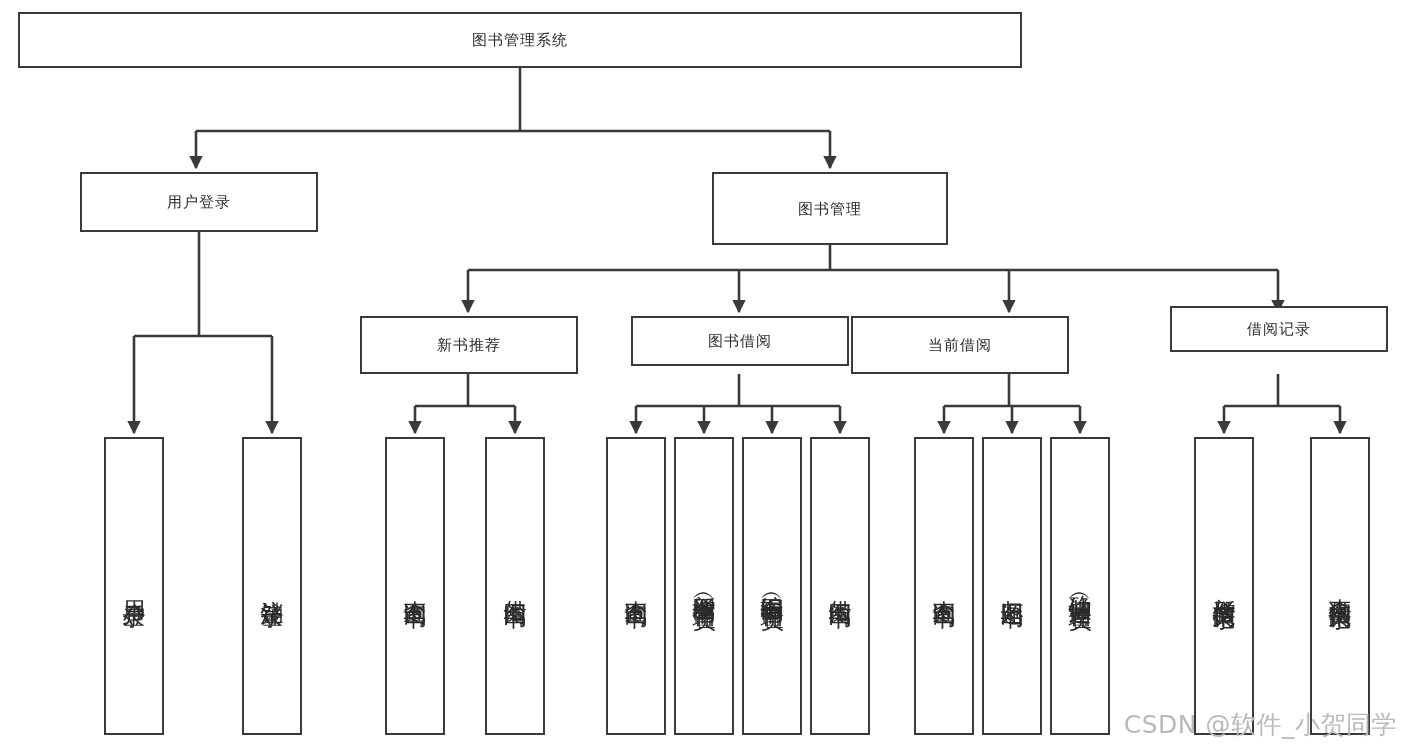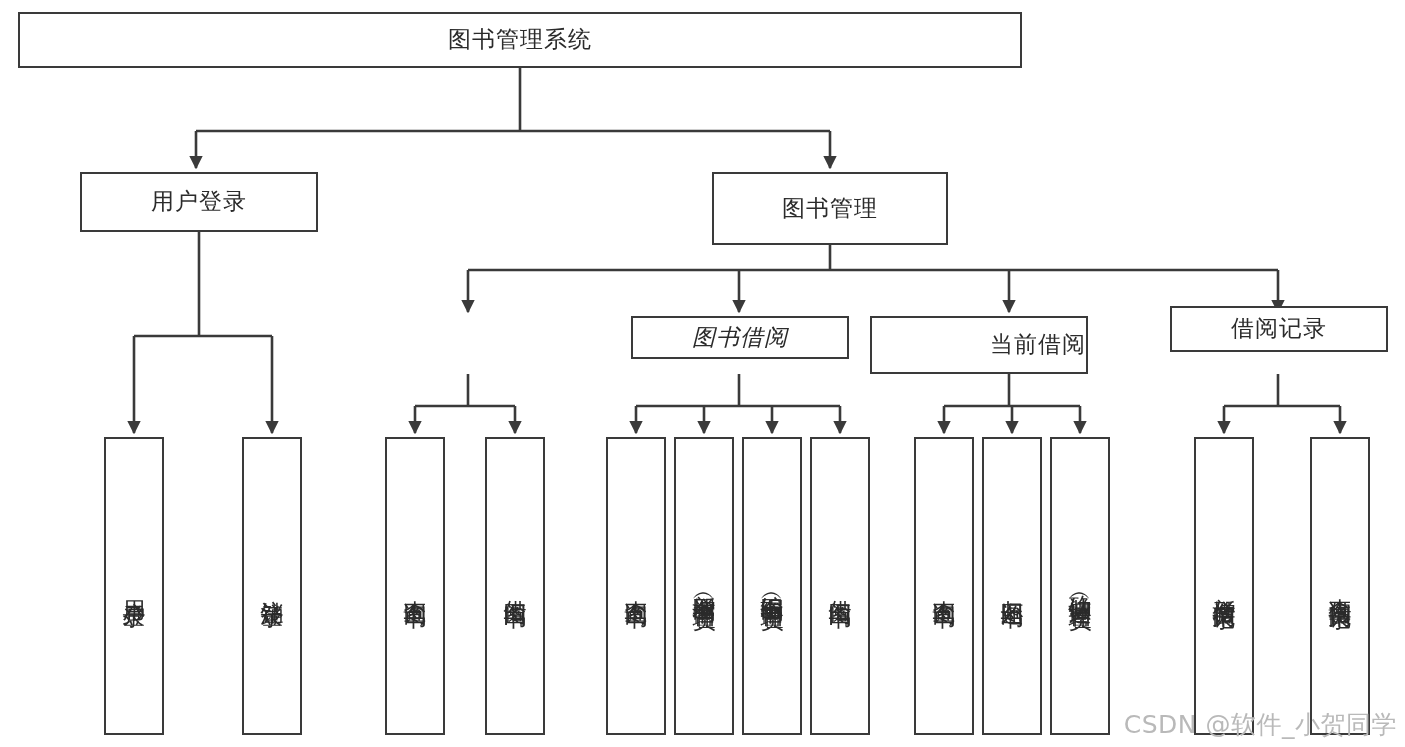"图书管理系统" .node.horiz { font-size: 23px -> 15px }
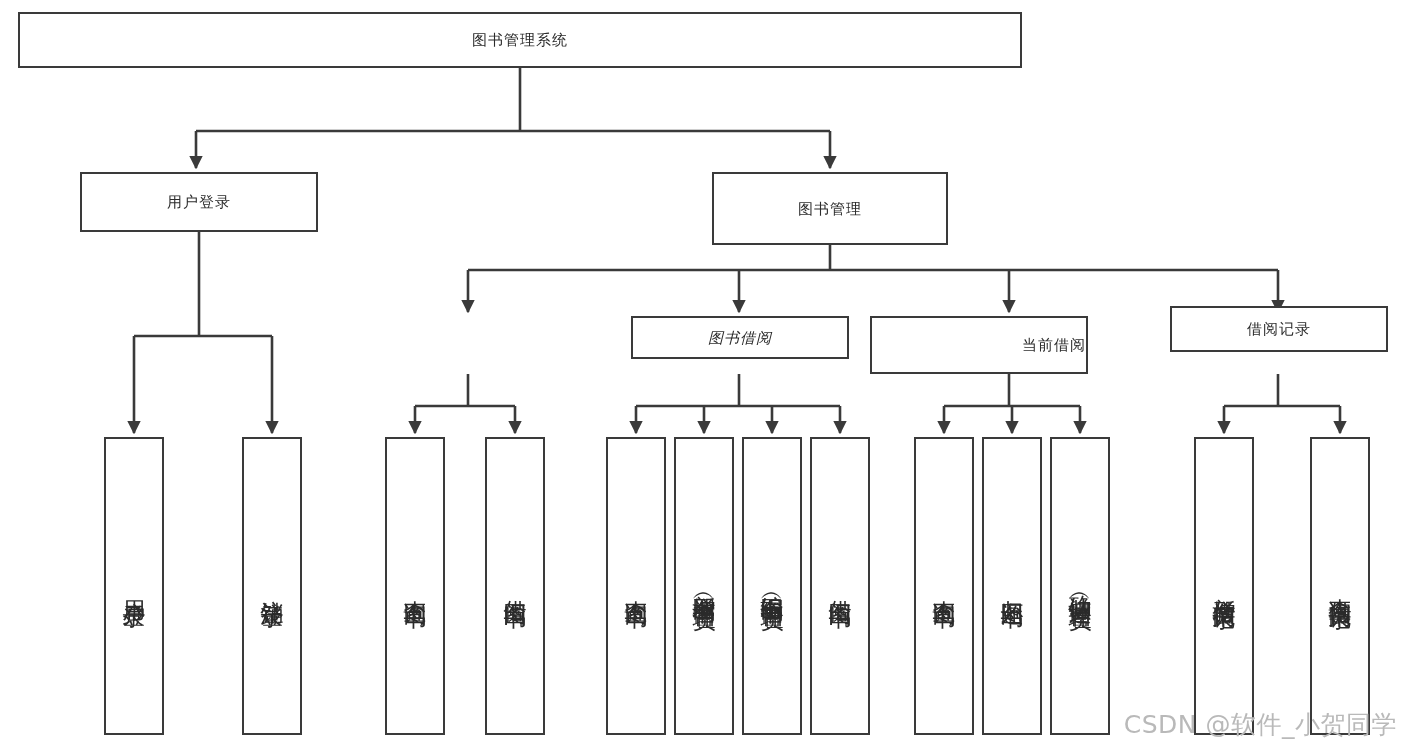"新书推荐" div.node { html: none -> <div> <span>新书推荐</span> </div> }
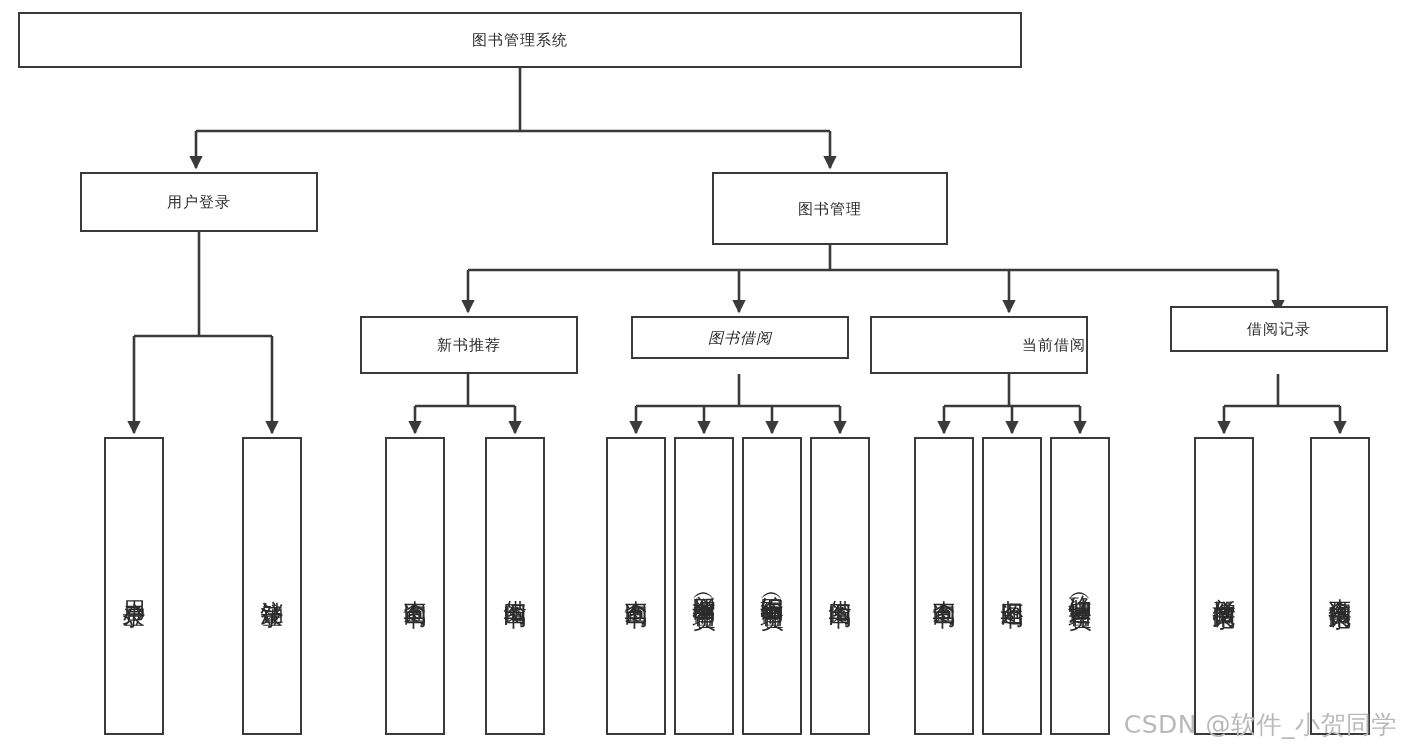"图书借阅" div.node { font-style: italic -> none; height: 43px -> 50px }
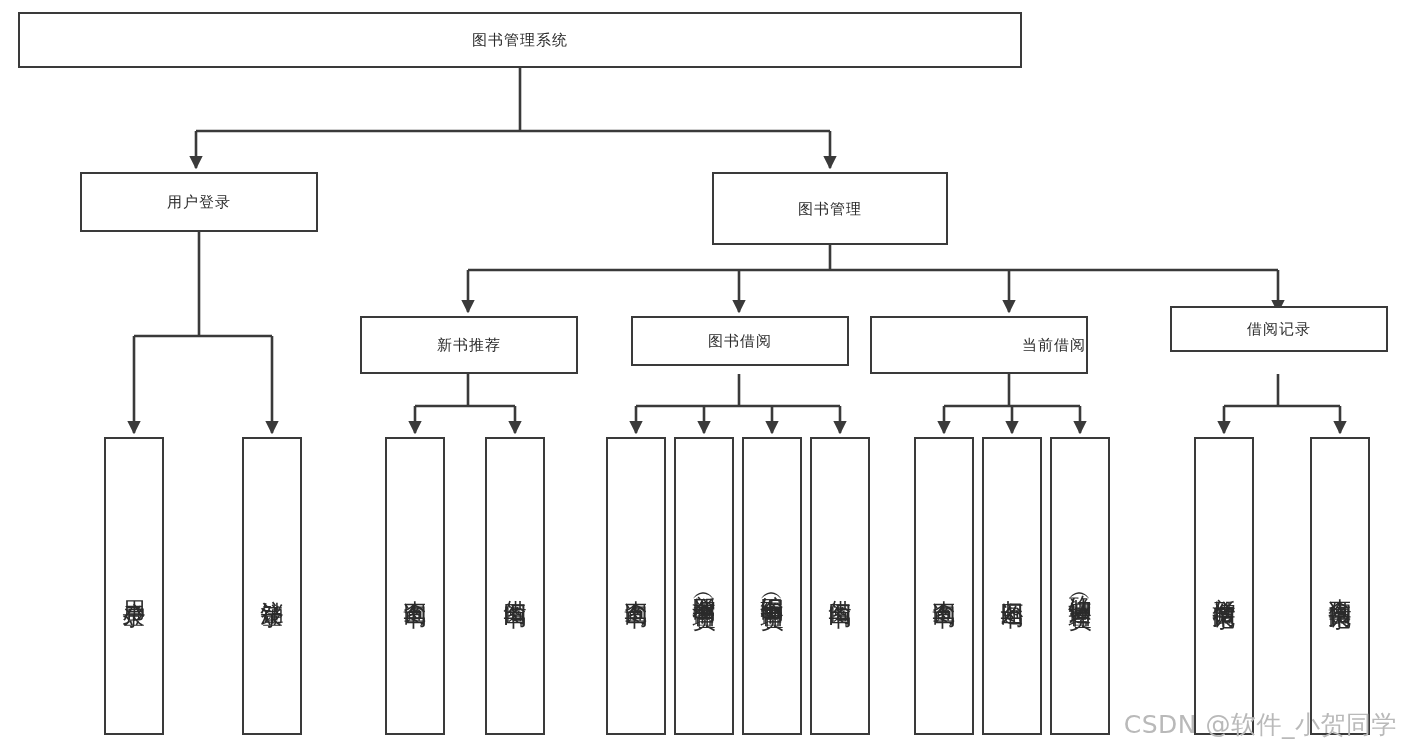"当前借阅" div.node { justify-content: flex-end -> none; left: 870px -> 851px }
